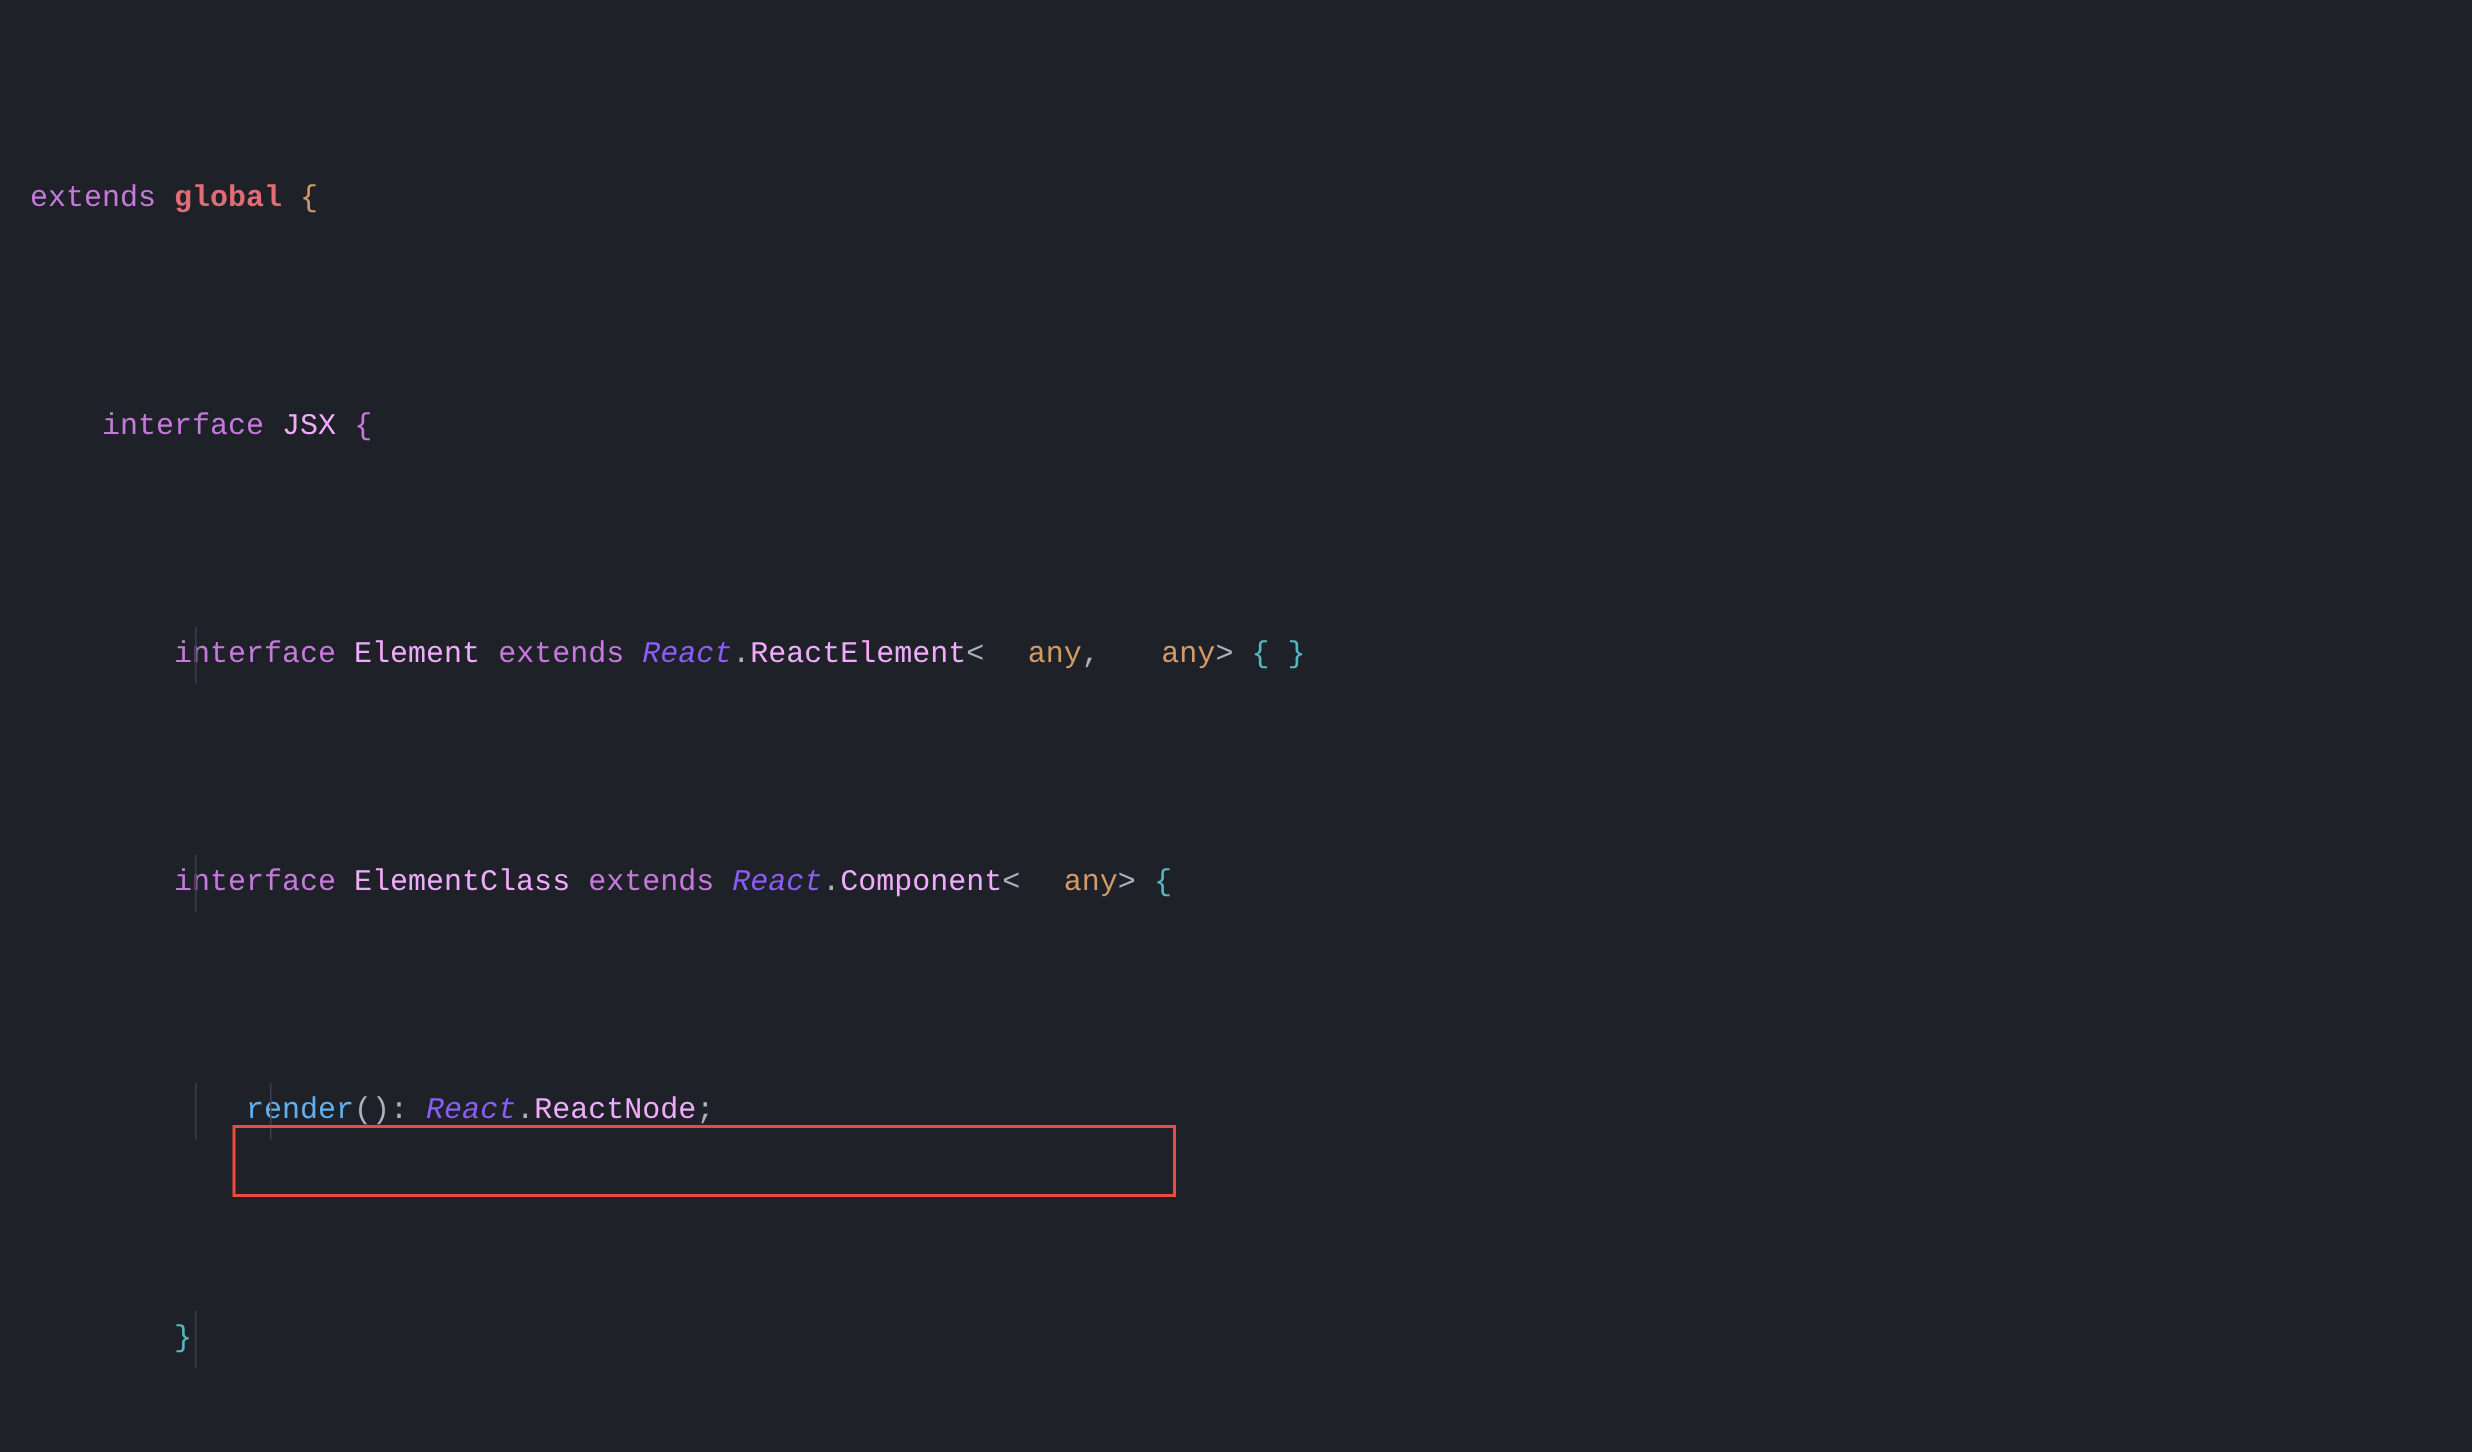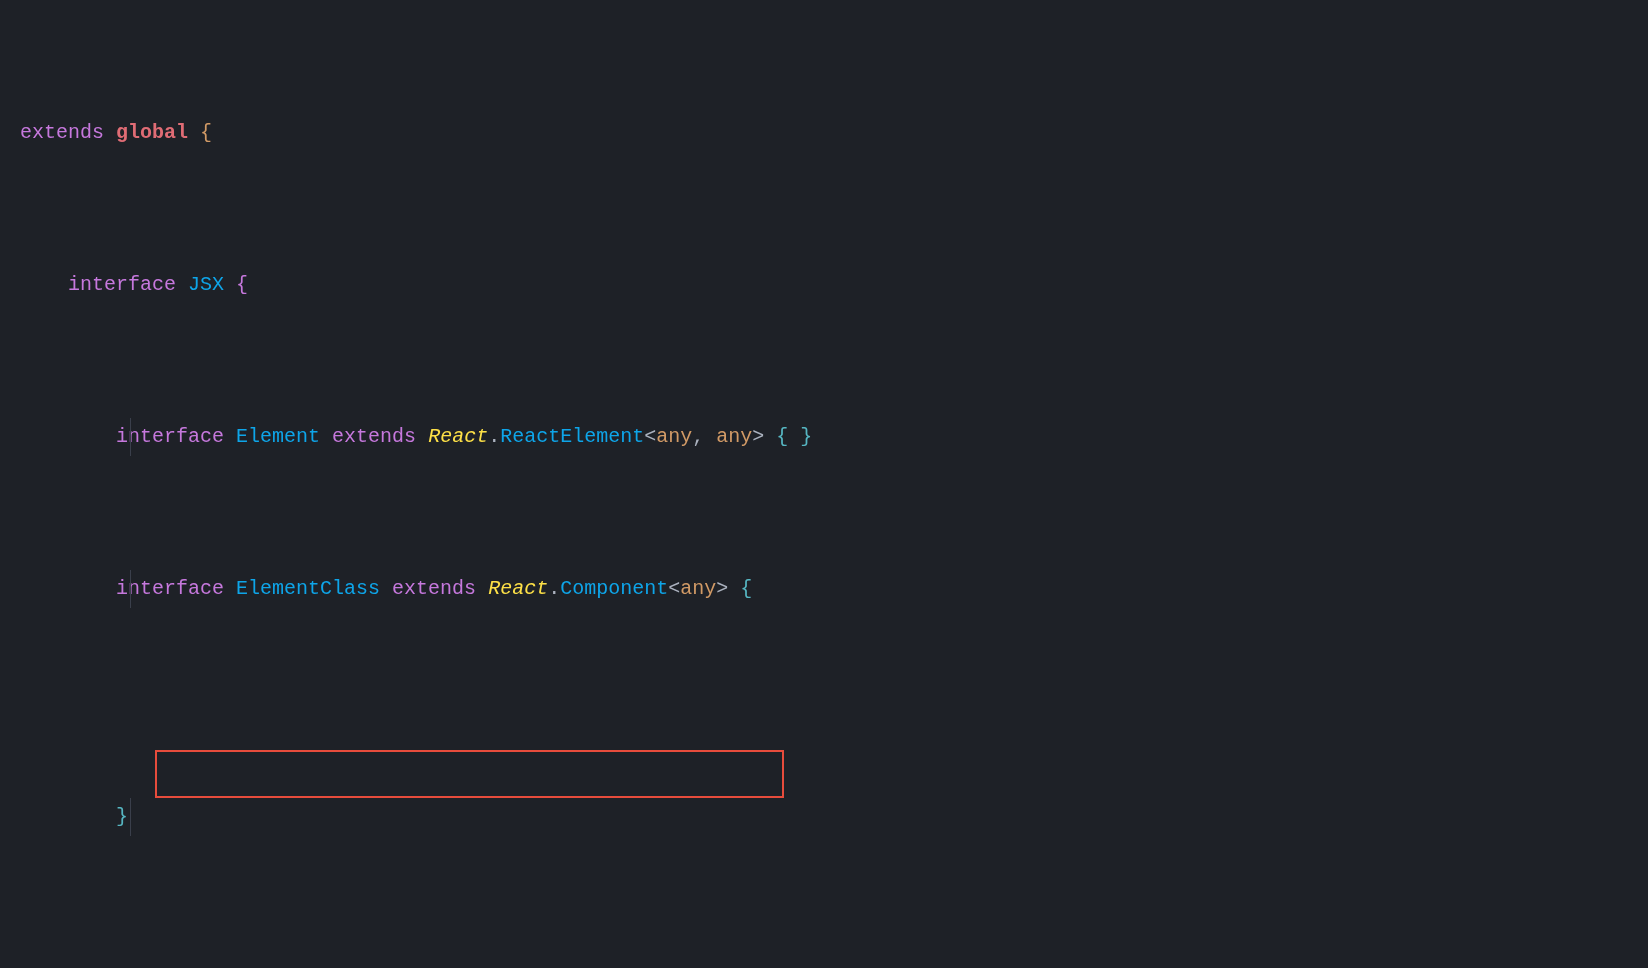"JSX" .type-yellow { color: #0ea5e9 -> #f0abfc }
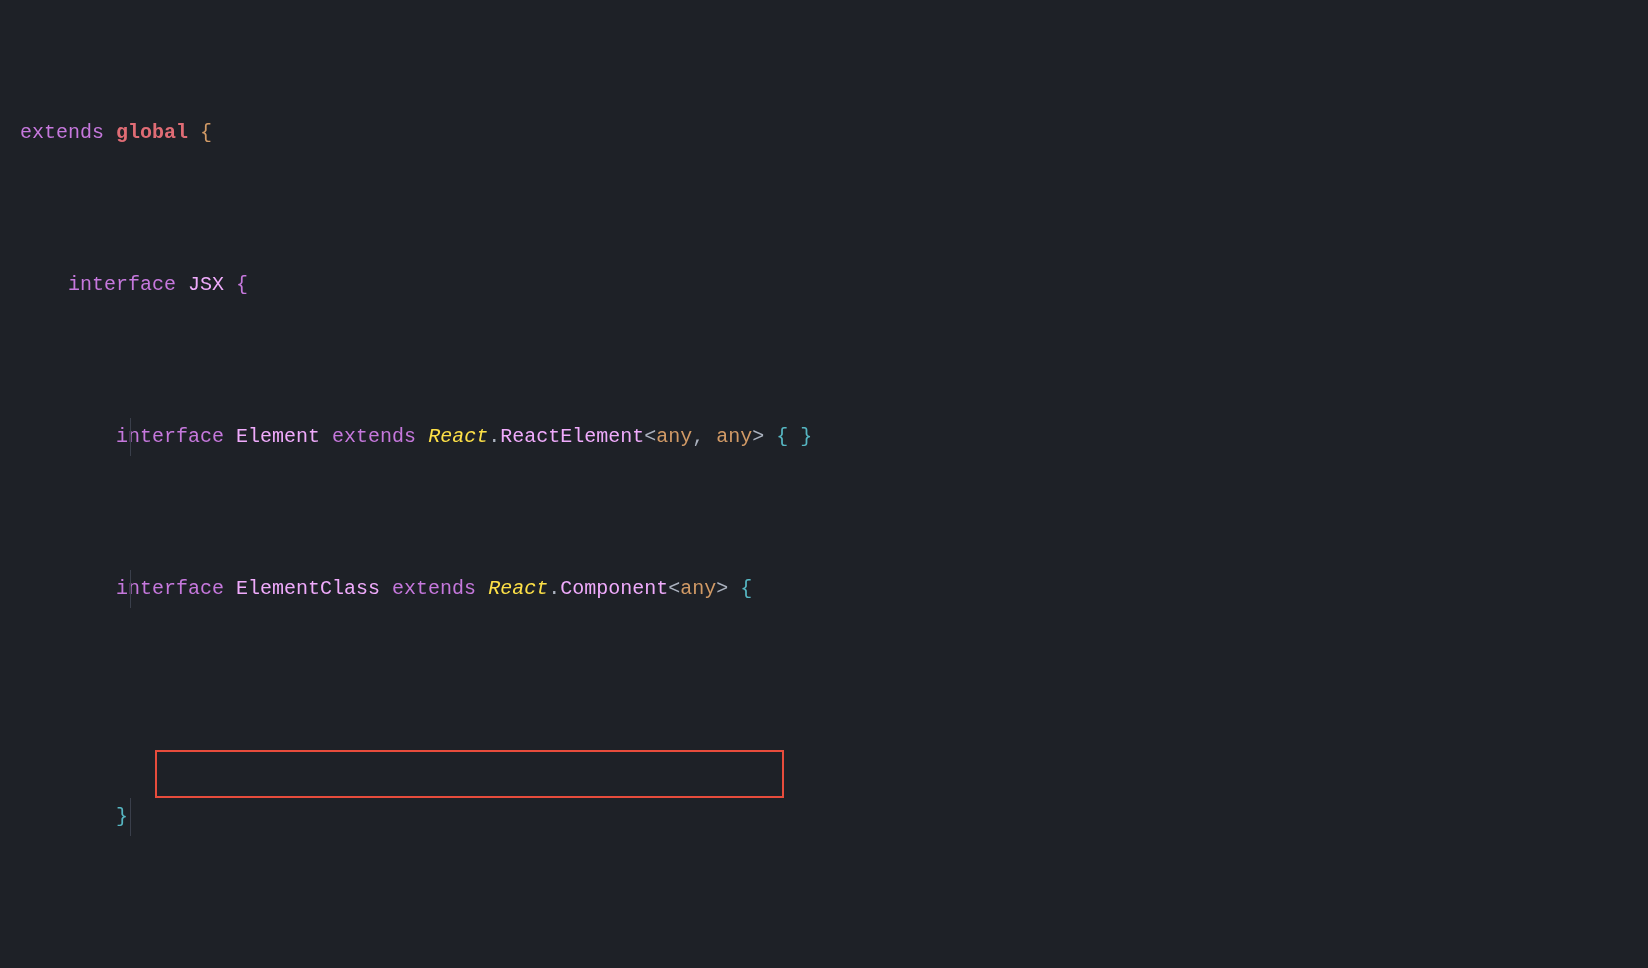"React" .ns-italic { color: #fde047 -> #8b5cf6 }
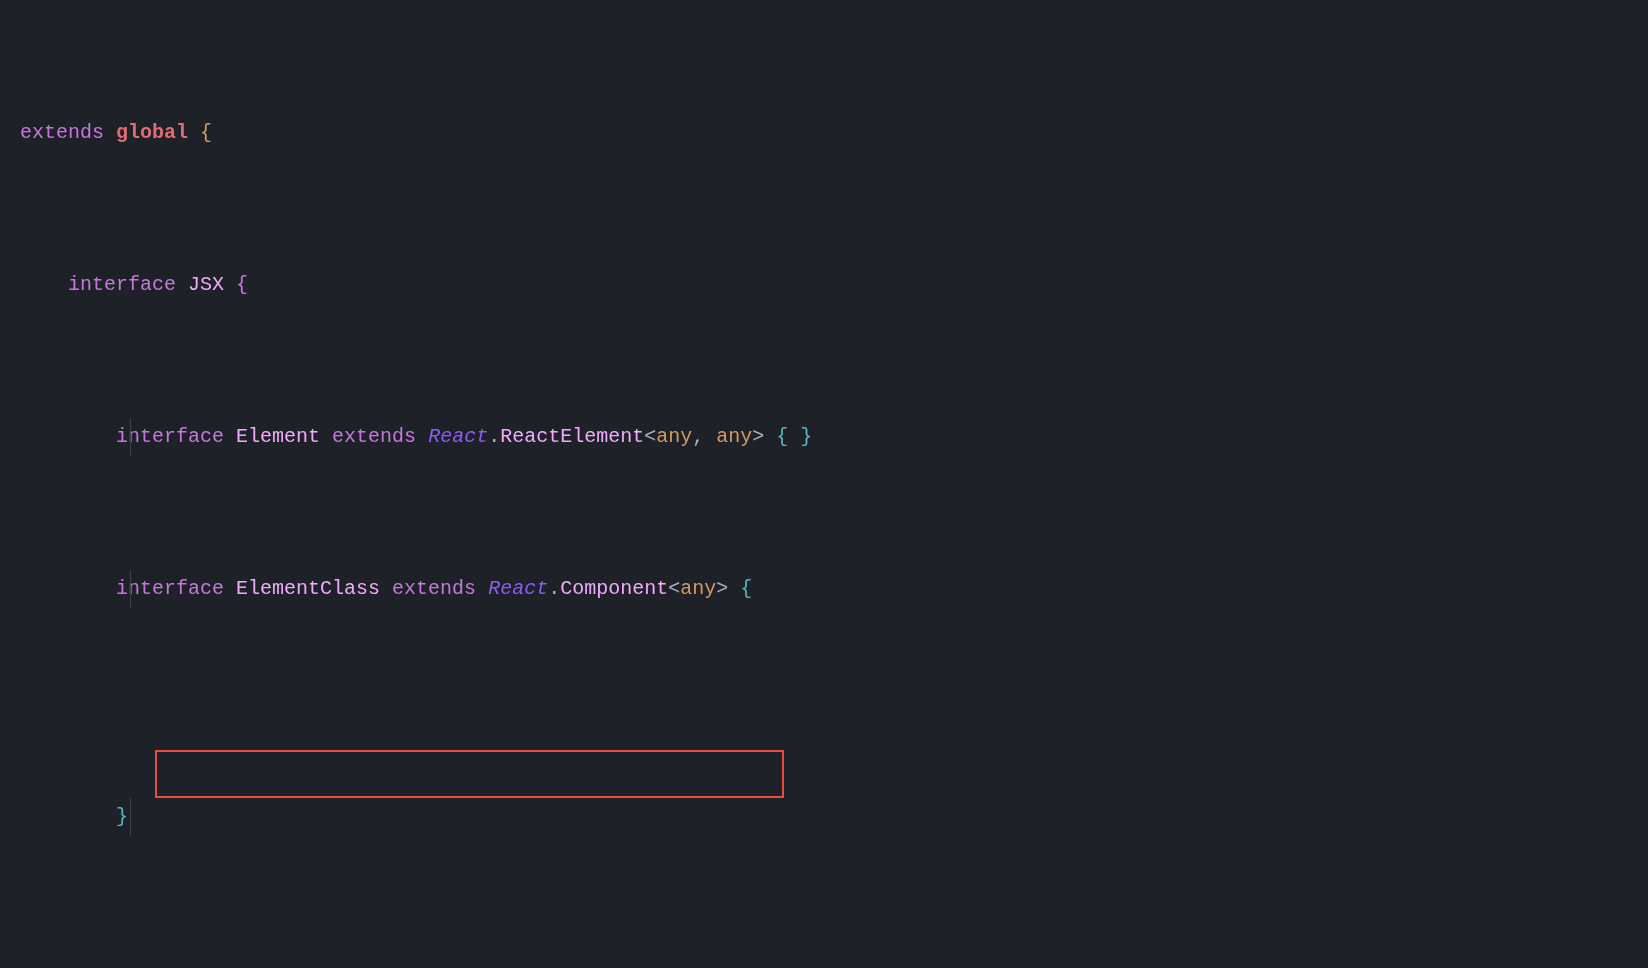"any" .type-orange { margin-left: none -> 29px }
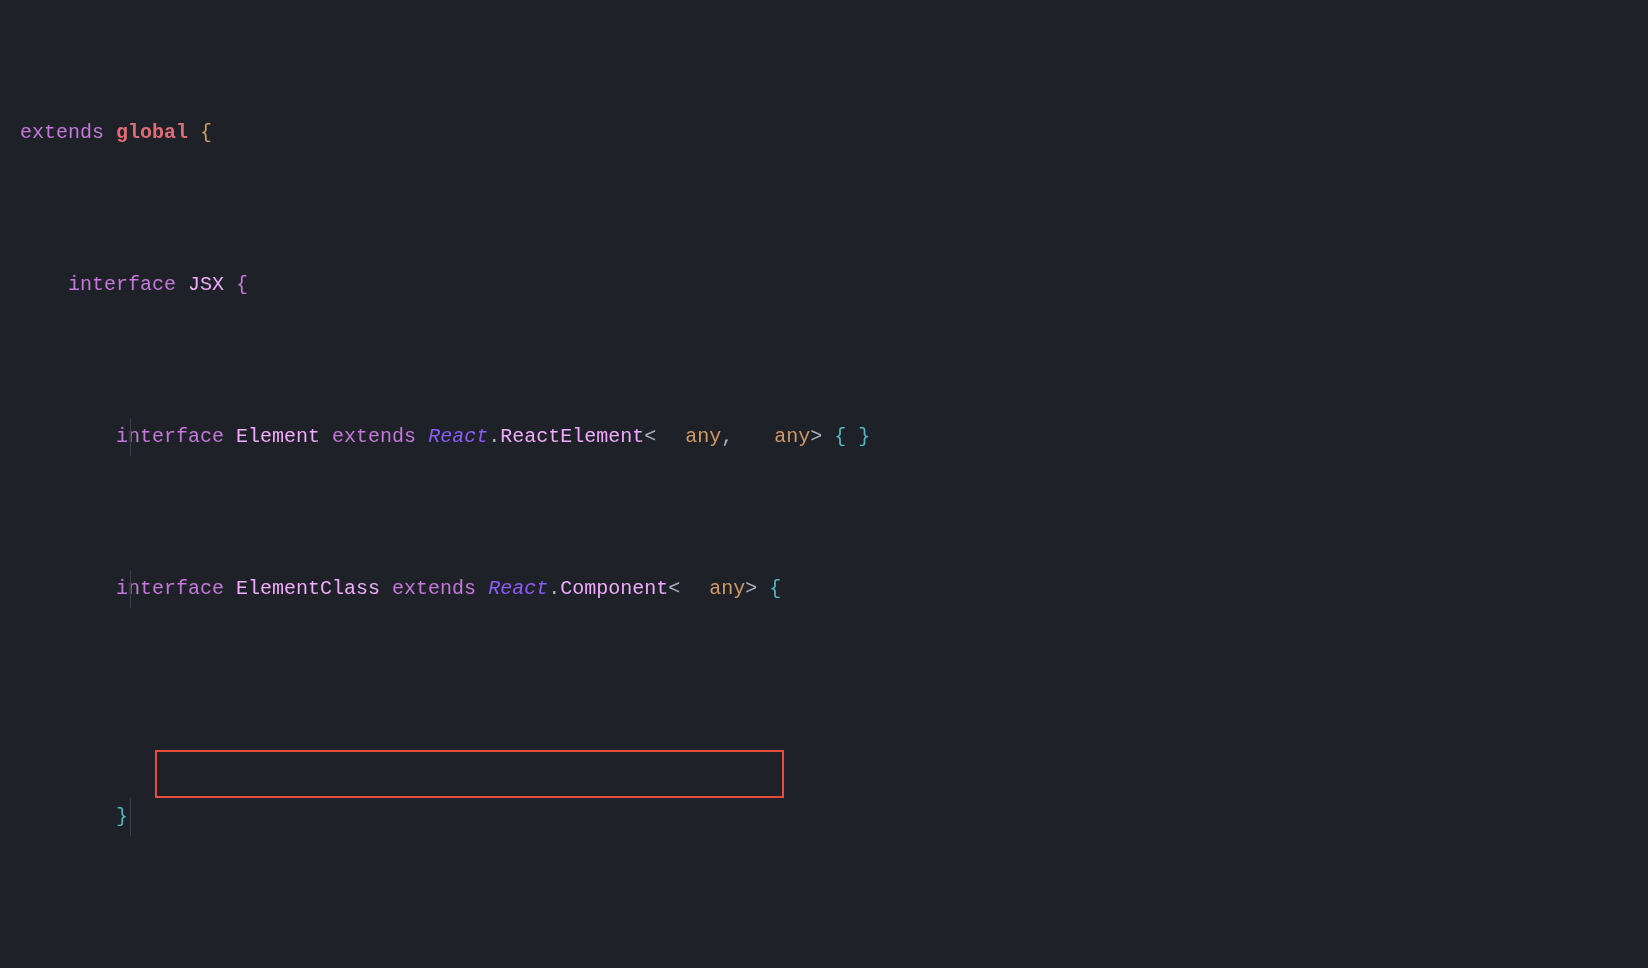"render(): React.ReactNode;" div.line { html: none -> <div><span></span><span></span> <span>render</span><span>():</span> <span>React</span><span>.</span><span>ReactNode</span><span>;</span></div> }
